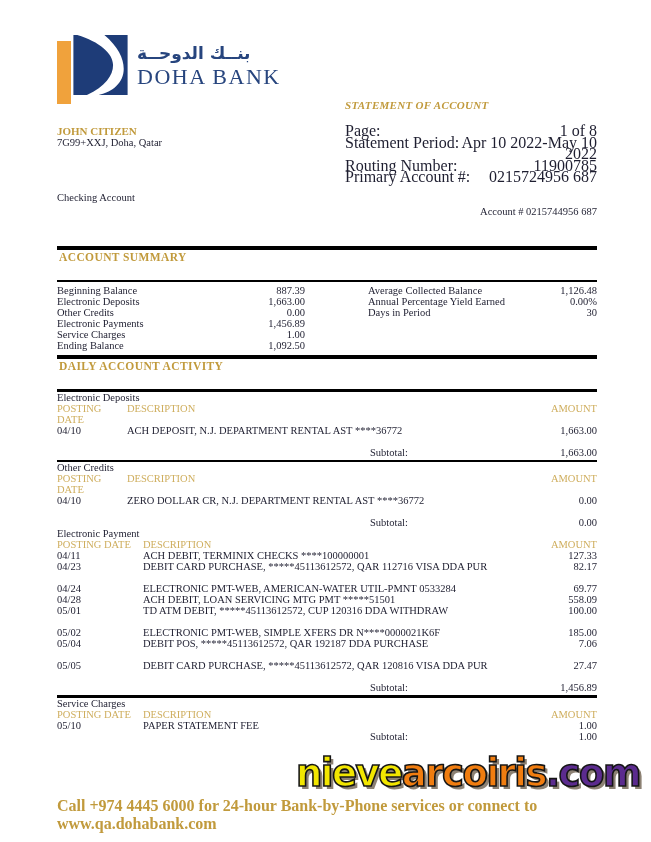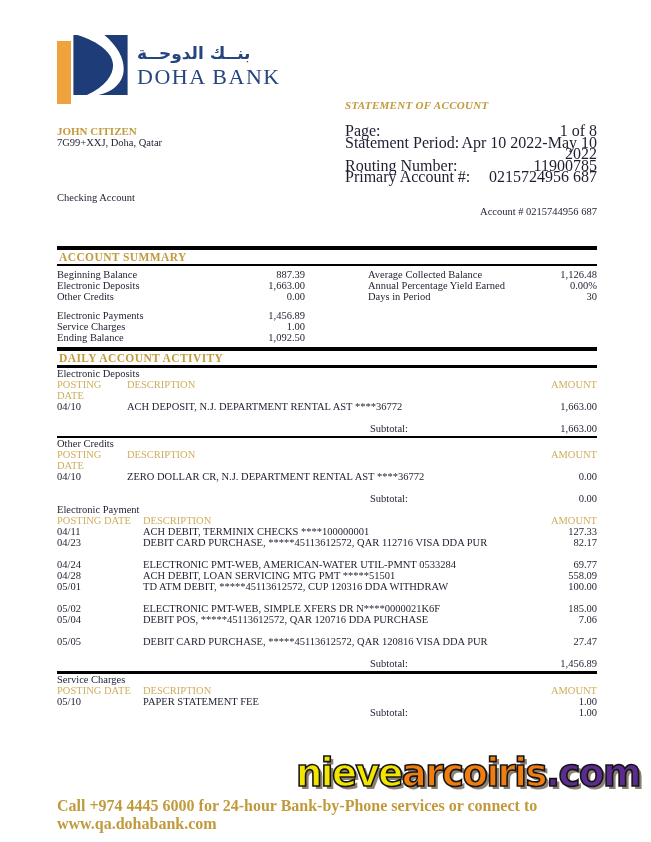"ACCOUNT SUMMARY" .sec-title { padding: 1px 0 1px 2px -> 1px 0 17px 2px }
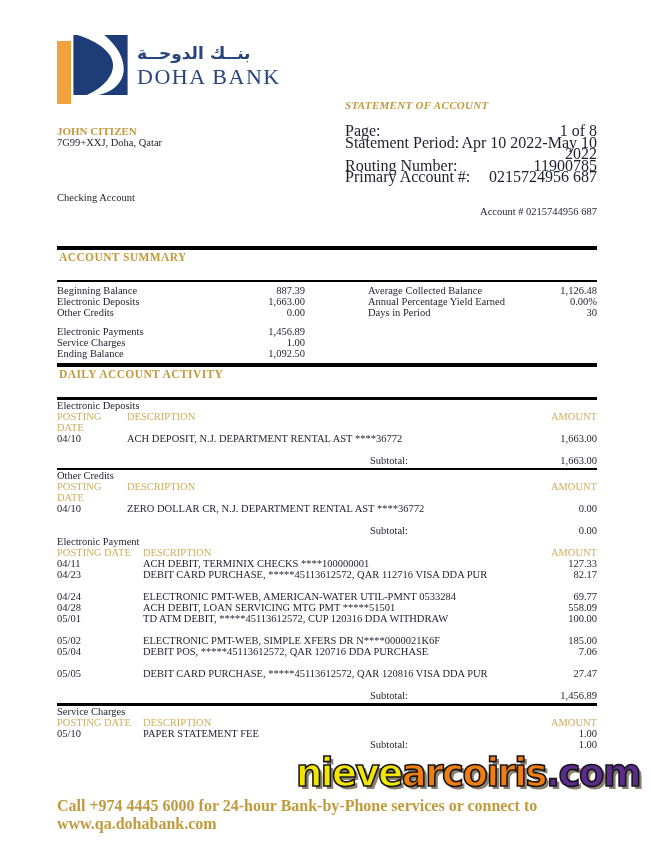"Electronic Payments" .mt8 { margin-top: 8px -> none }
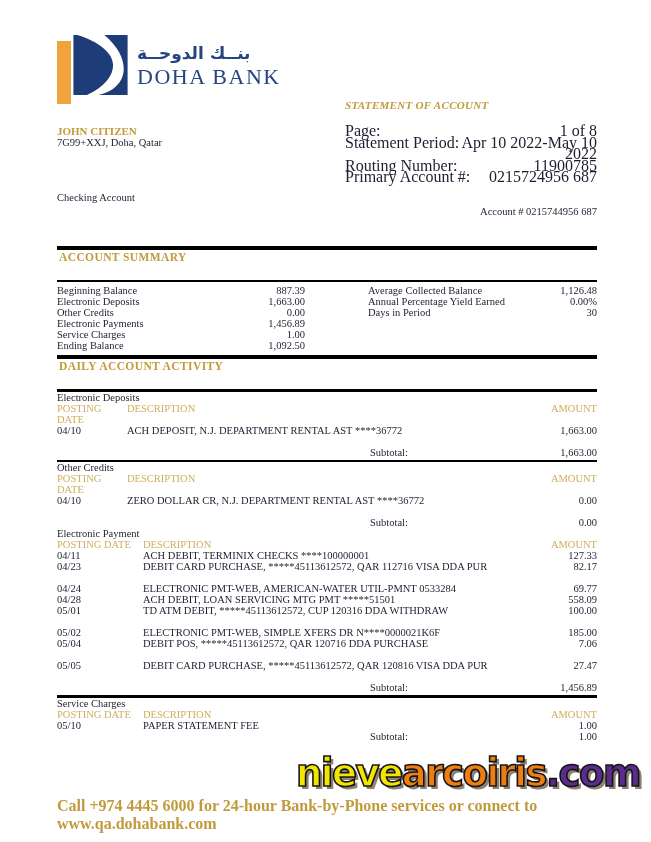"DEBIT POS, *****45113612572, QAR 120716" span.col-desc { text: 120716 -> 192187 }
